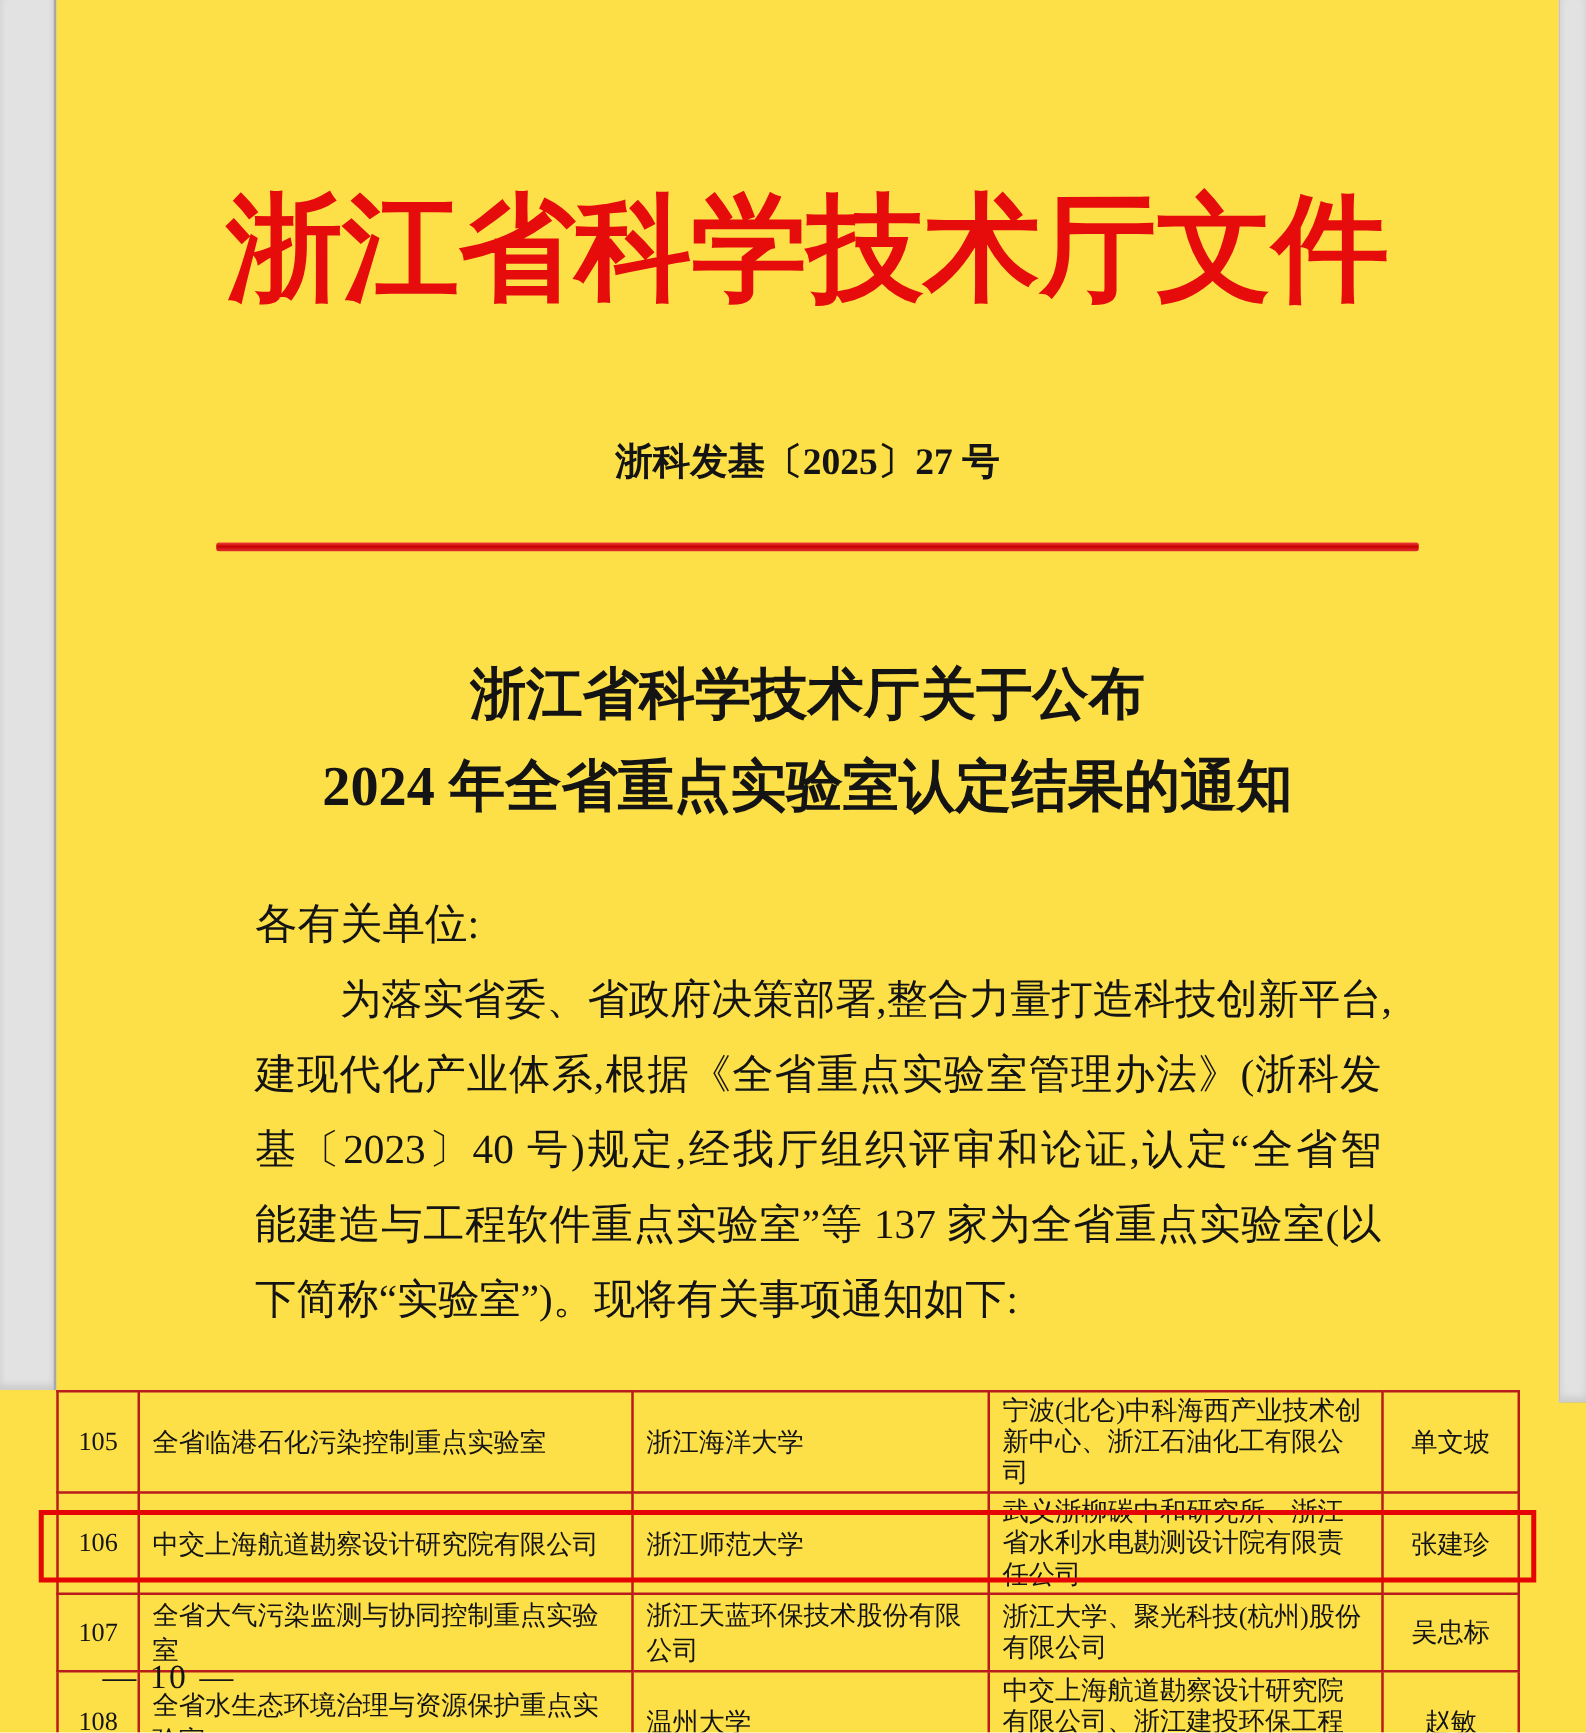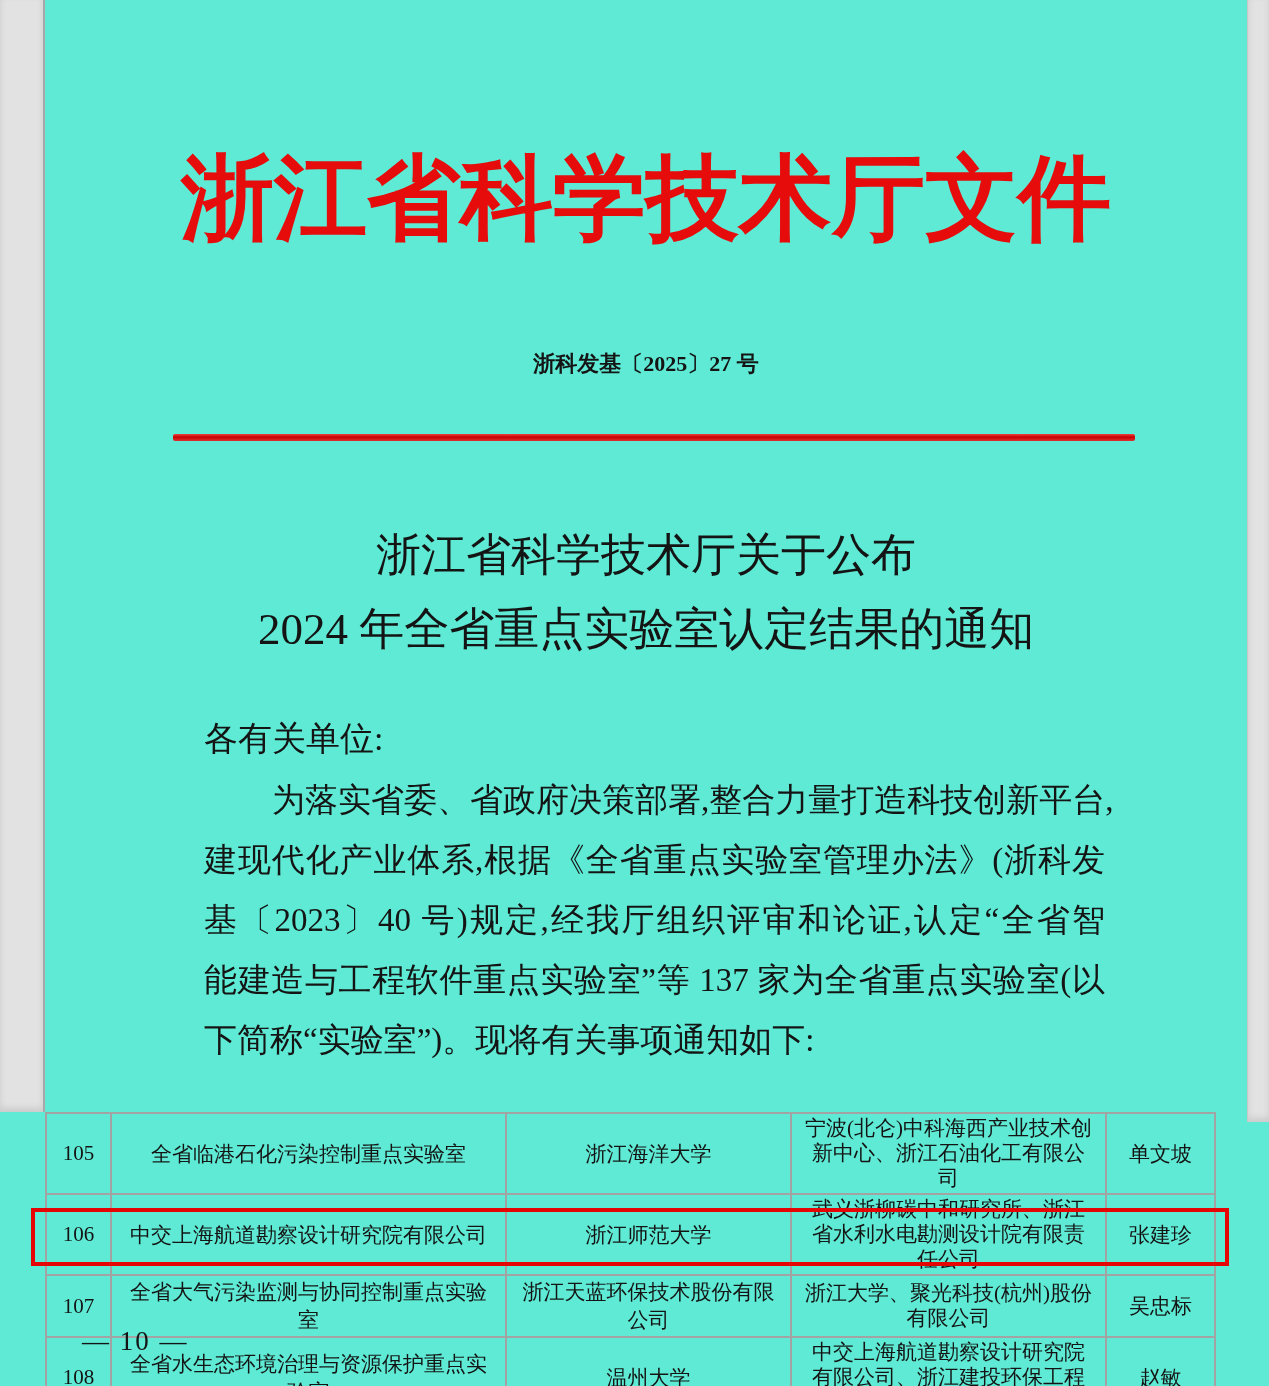"浙江省科学技术厅文件" .screen { background: #5eead4 -> #fde047 }
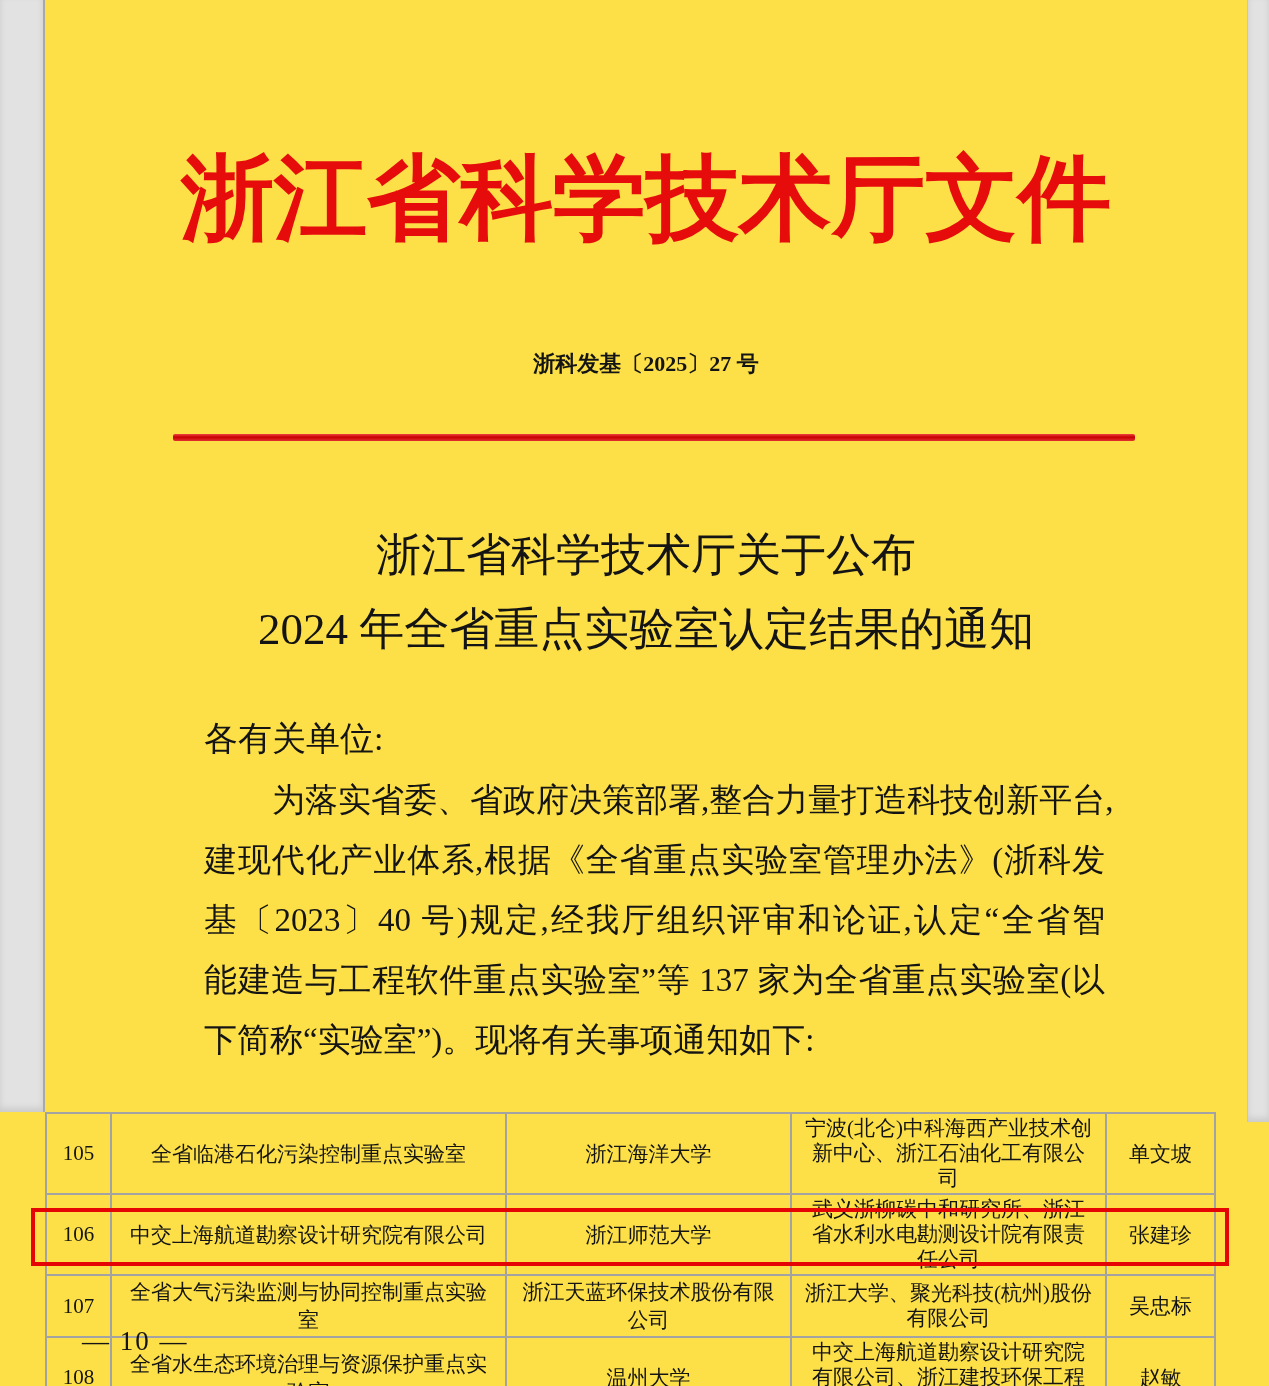"浙科发基〔2025〕27 号" .doc-number { font-size: 22px -> 30px }
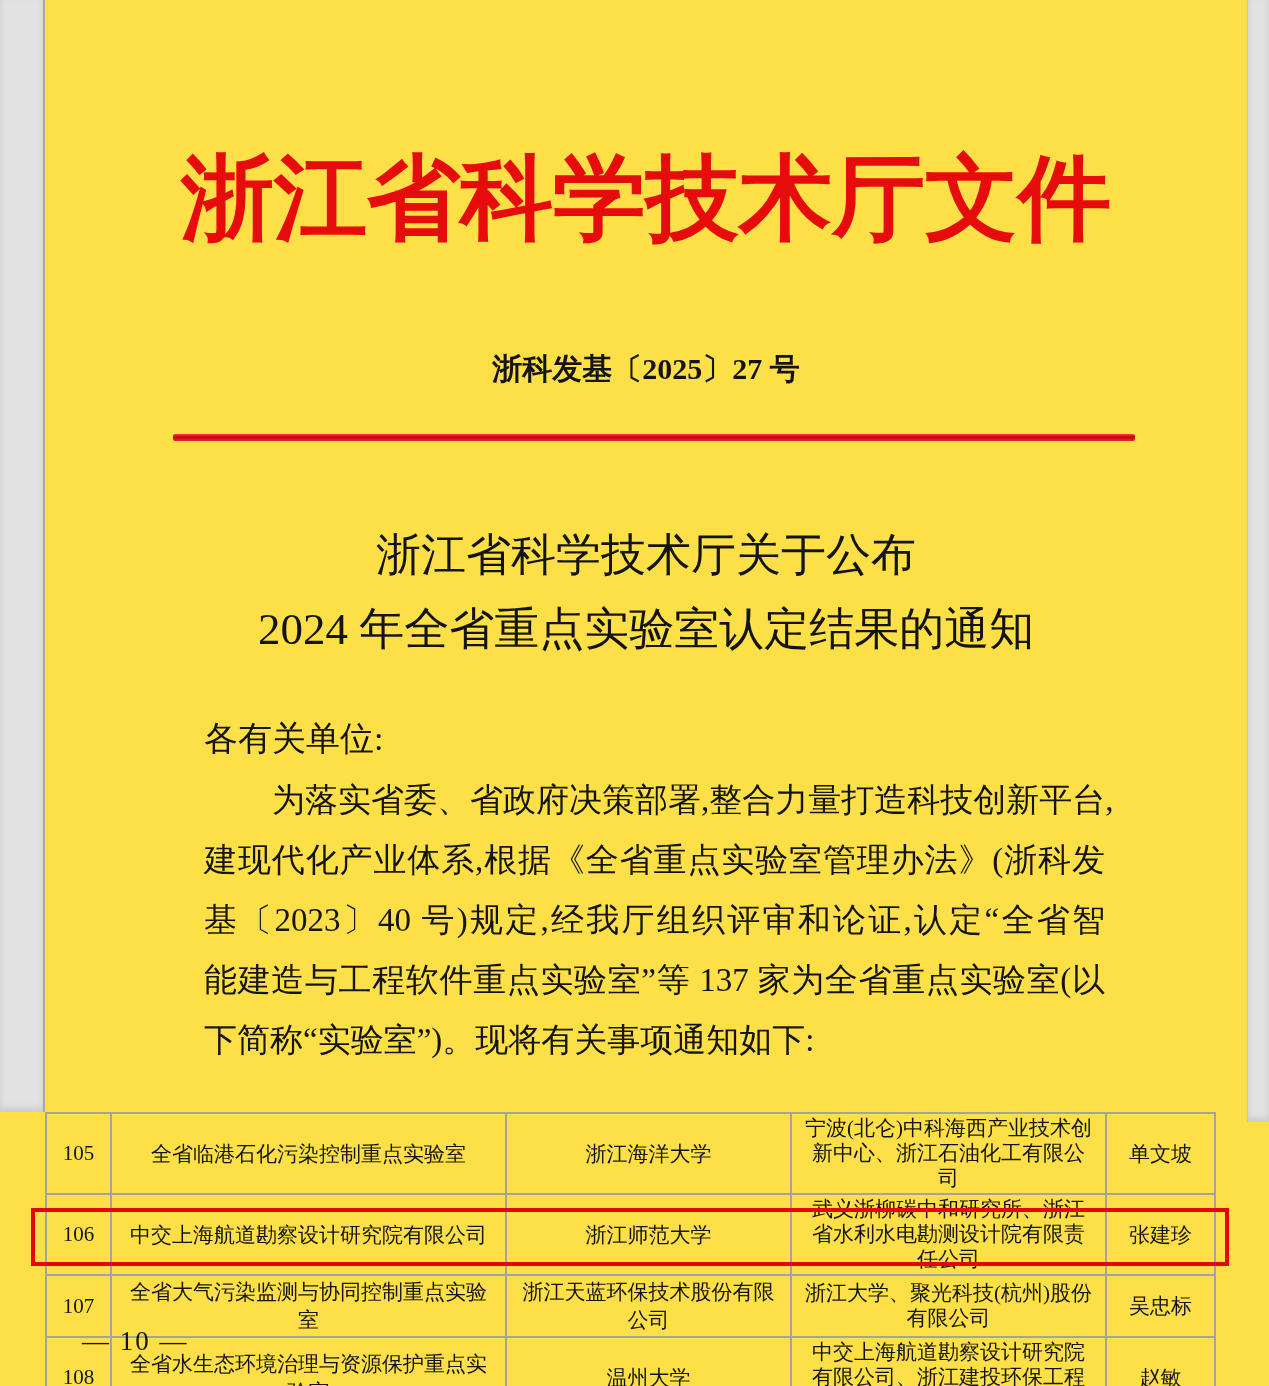"浙江省科学技术厅关于公布" .notice-title { font-weight: 400 -> 700 }
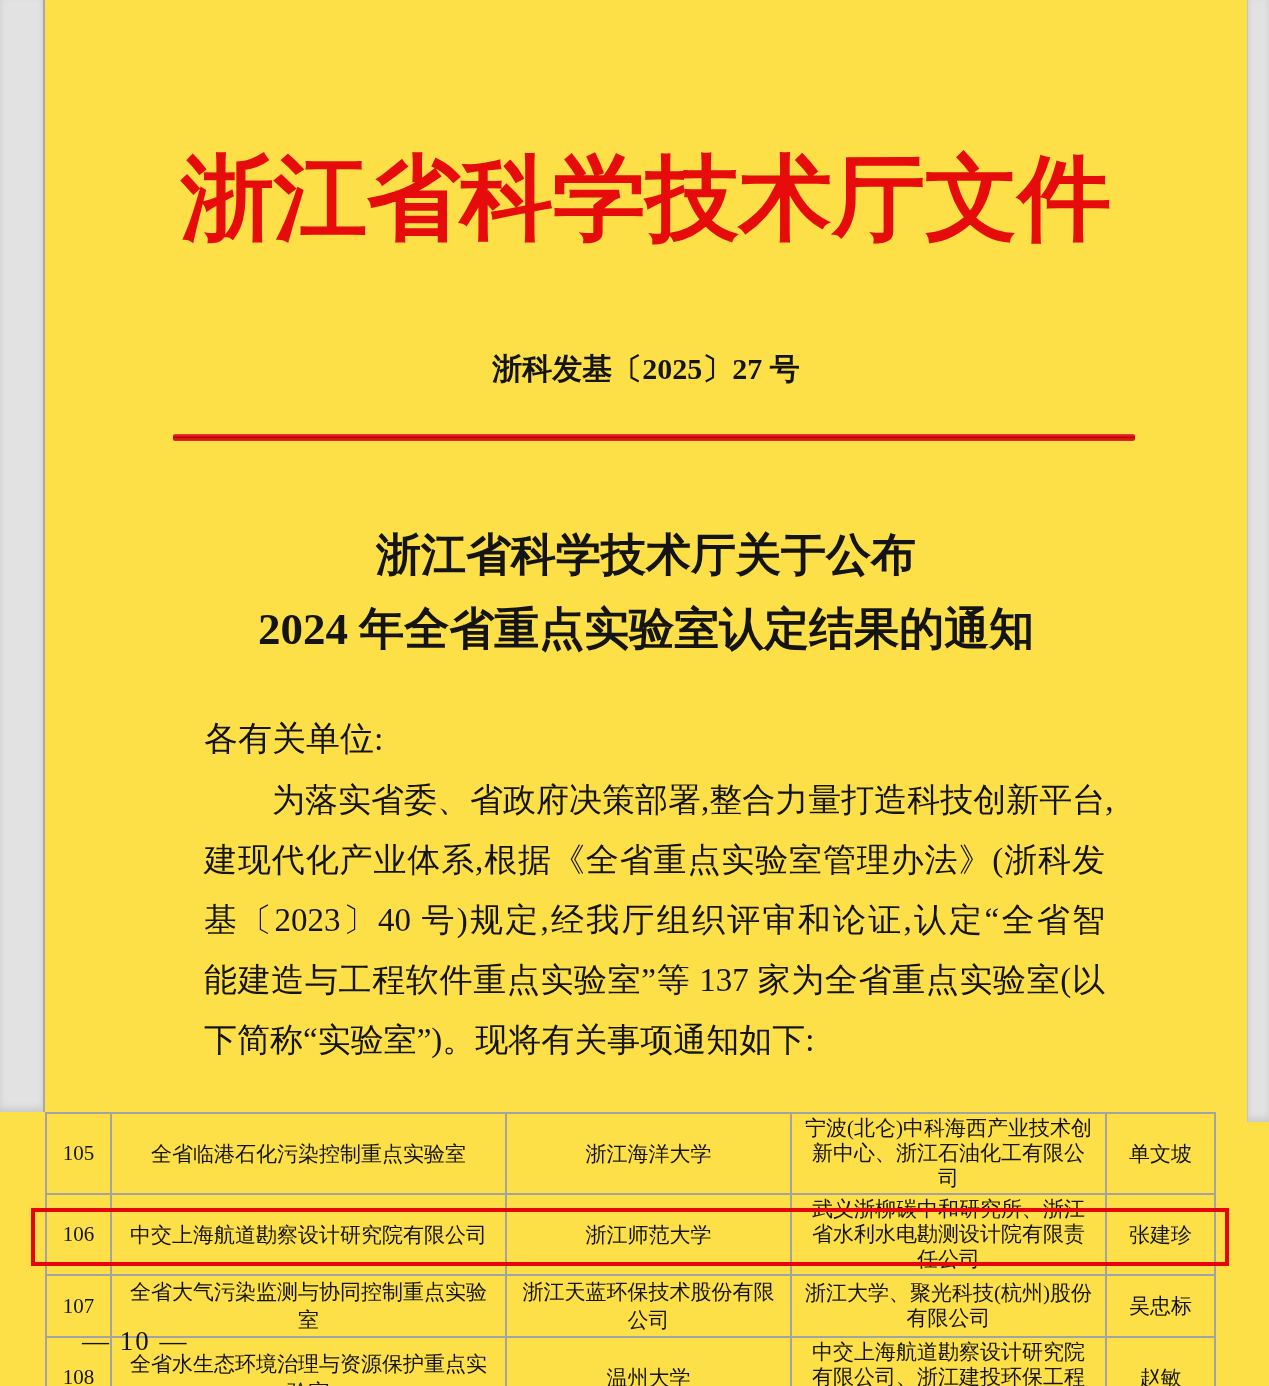"宁波(北仑)中科海西产业技术创新中心、浙江石油化工有限公司" table.results td { border: 2px solid #a3a3a3 -> 2px solid #b91c1c; text-align: center -> none }
